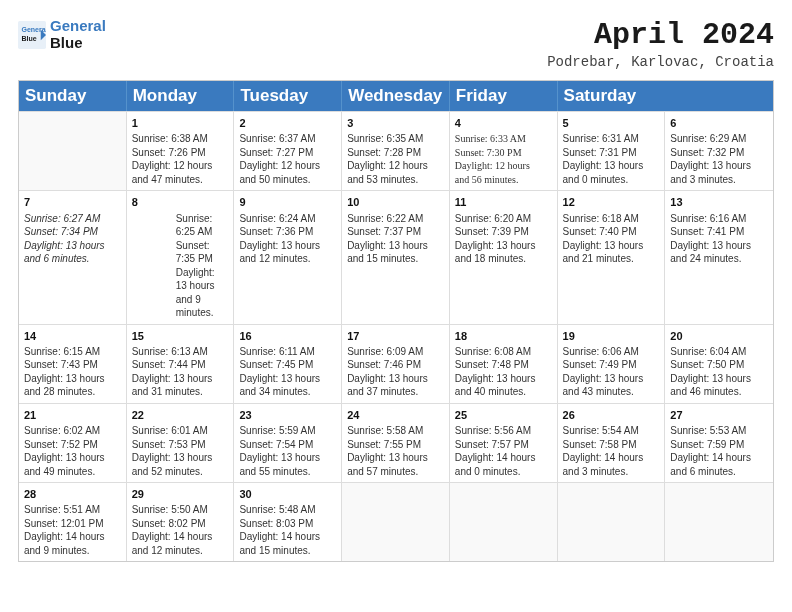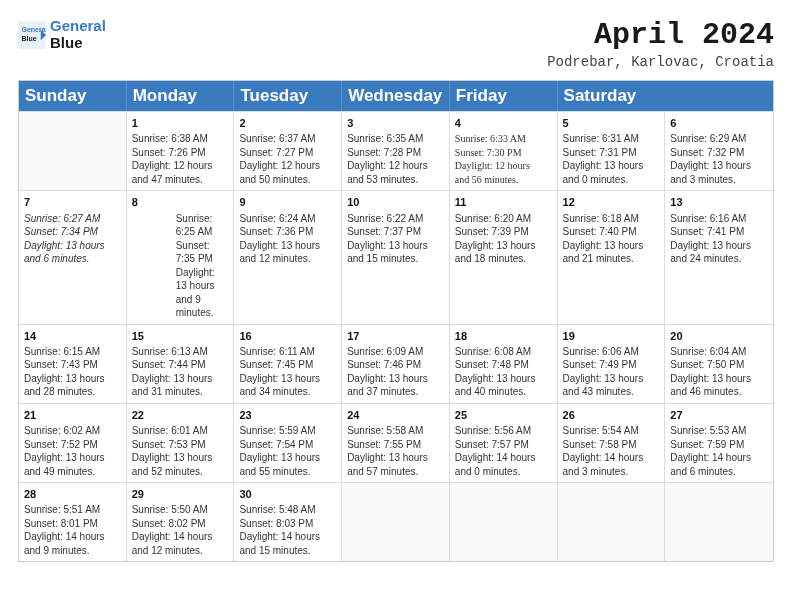"Sunrise: 5:51 AM" div.day-info { text: 8:01 -> 12:01 }
